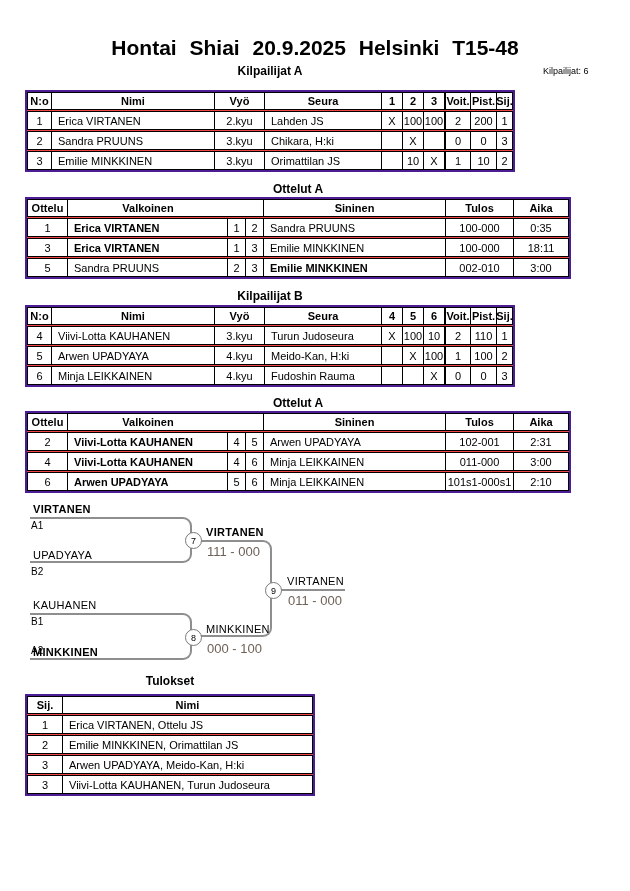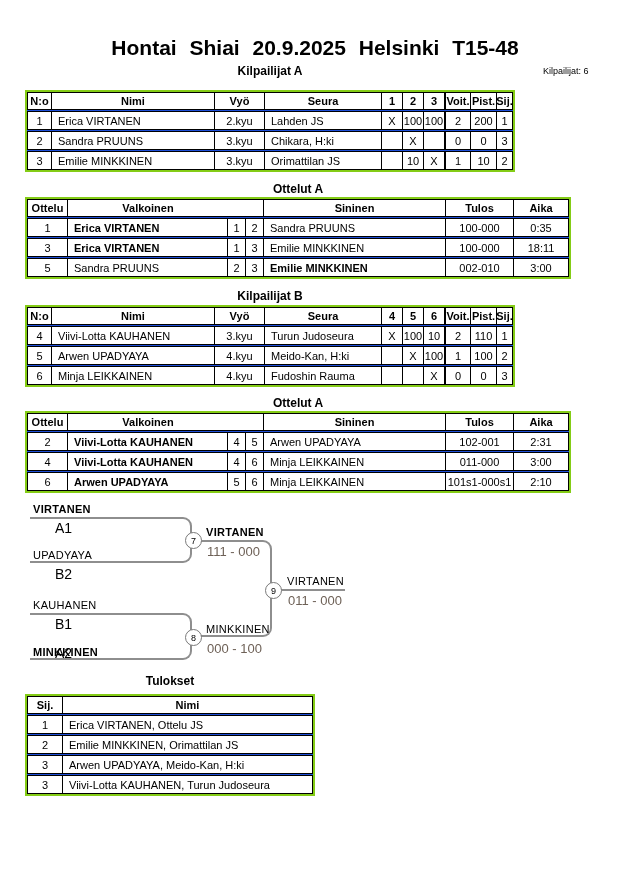"N:o" .tbl { background: #1d4ed8 -> #ef4444; border: 2px solid #84cc16 -> 2px solid #4c1d95 }
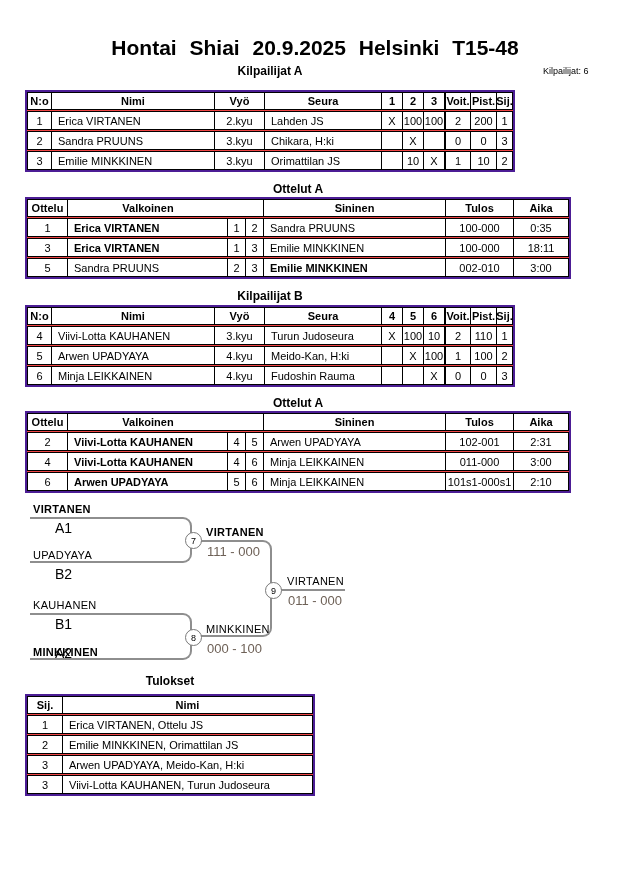"A1" .bseed { font-size: 14px -> 10px; margin-left: 24px -> none }
